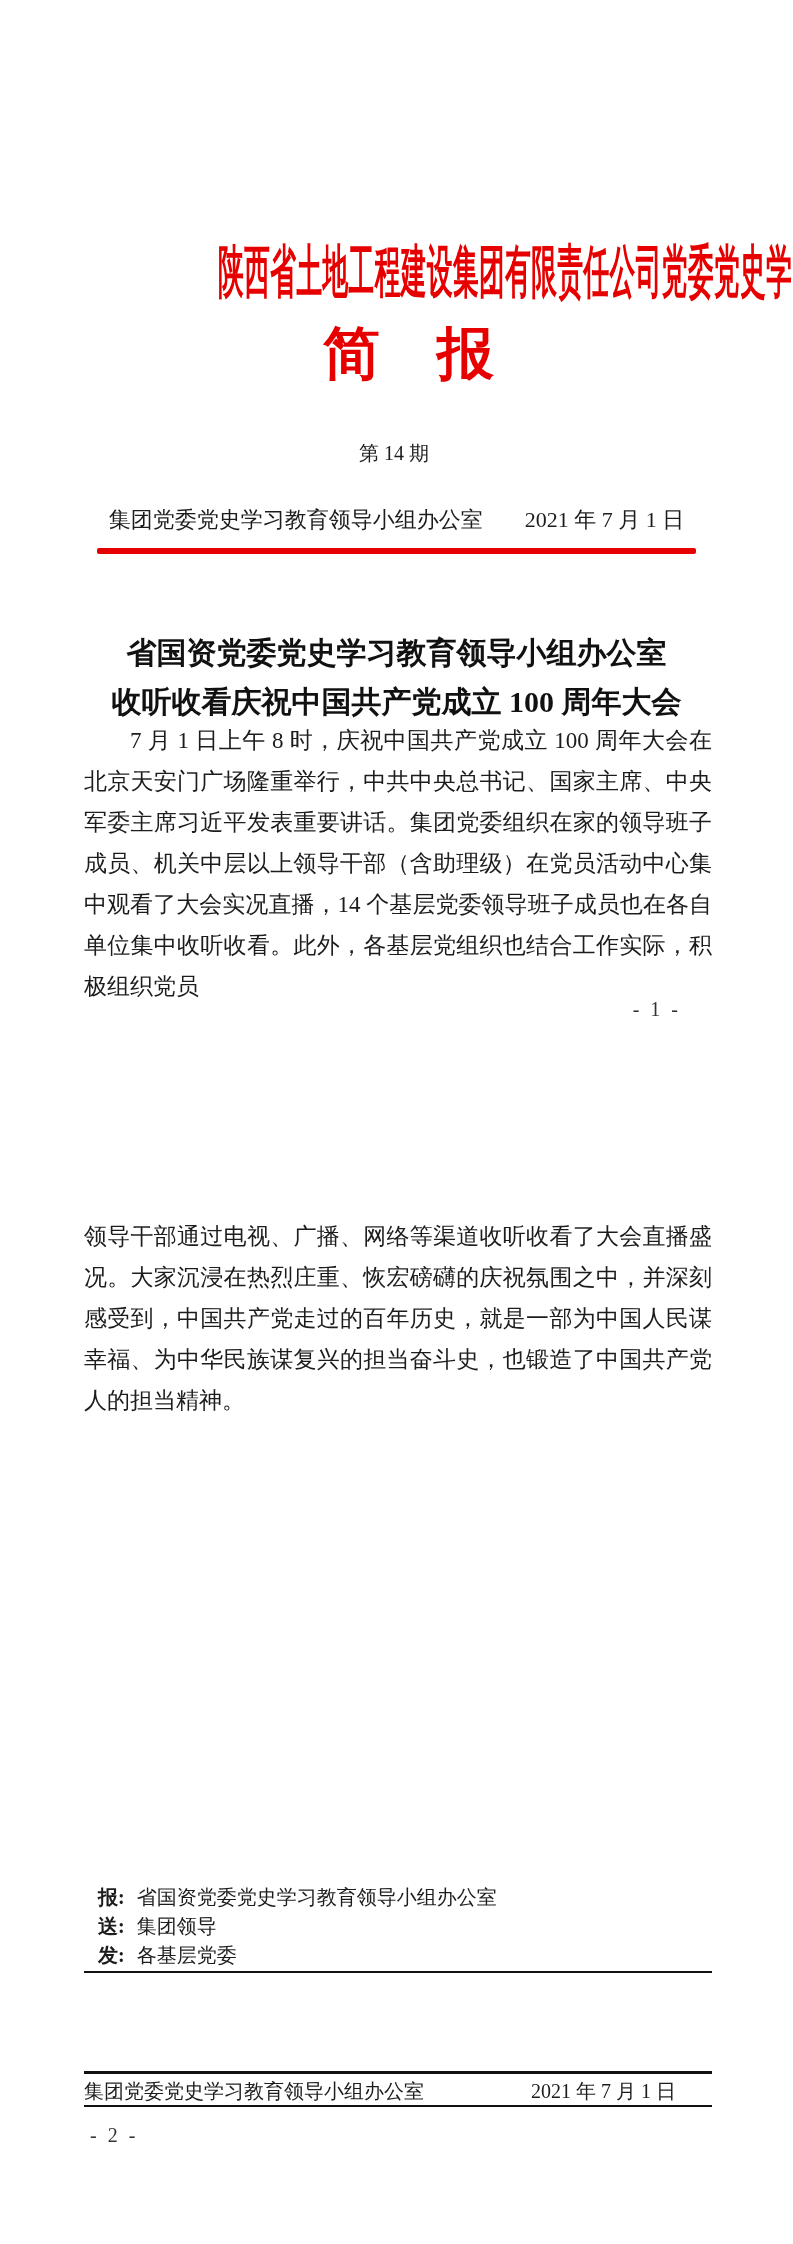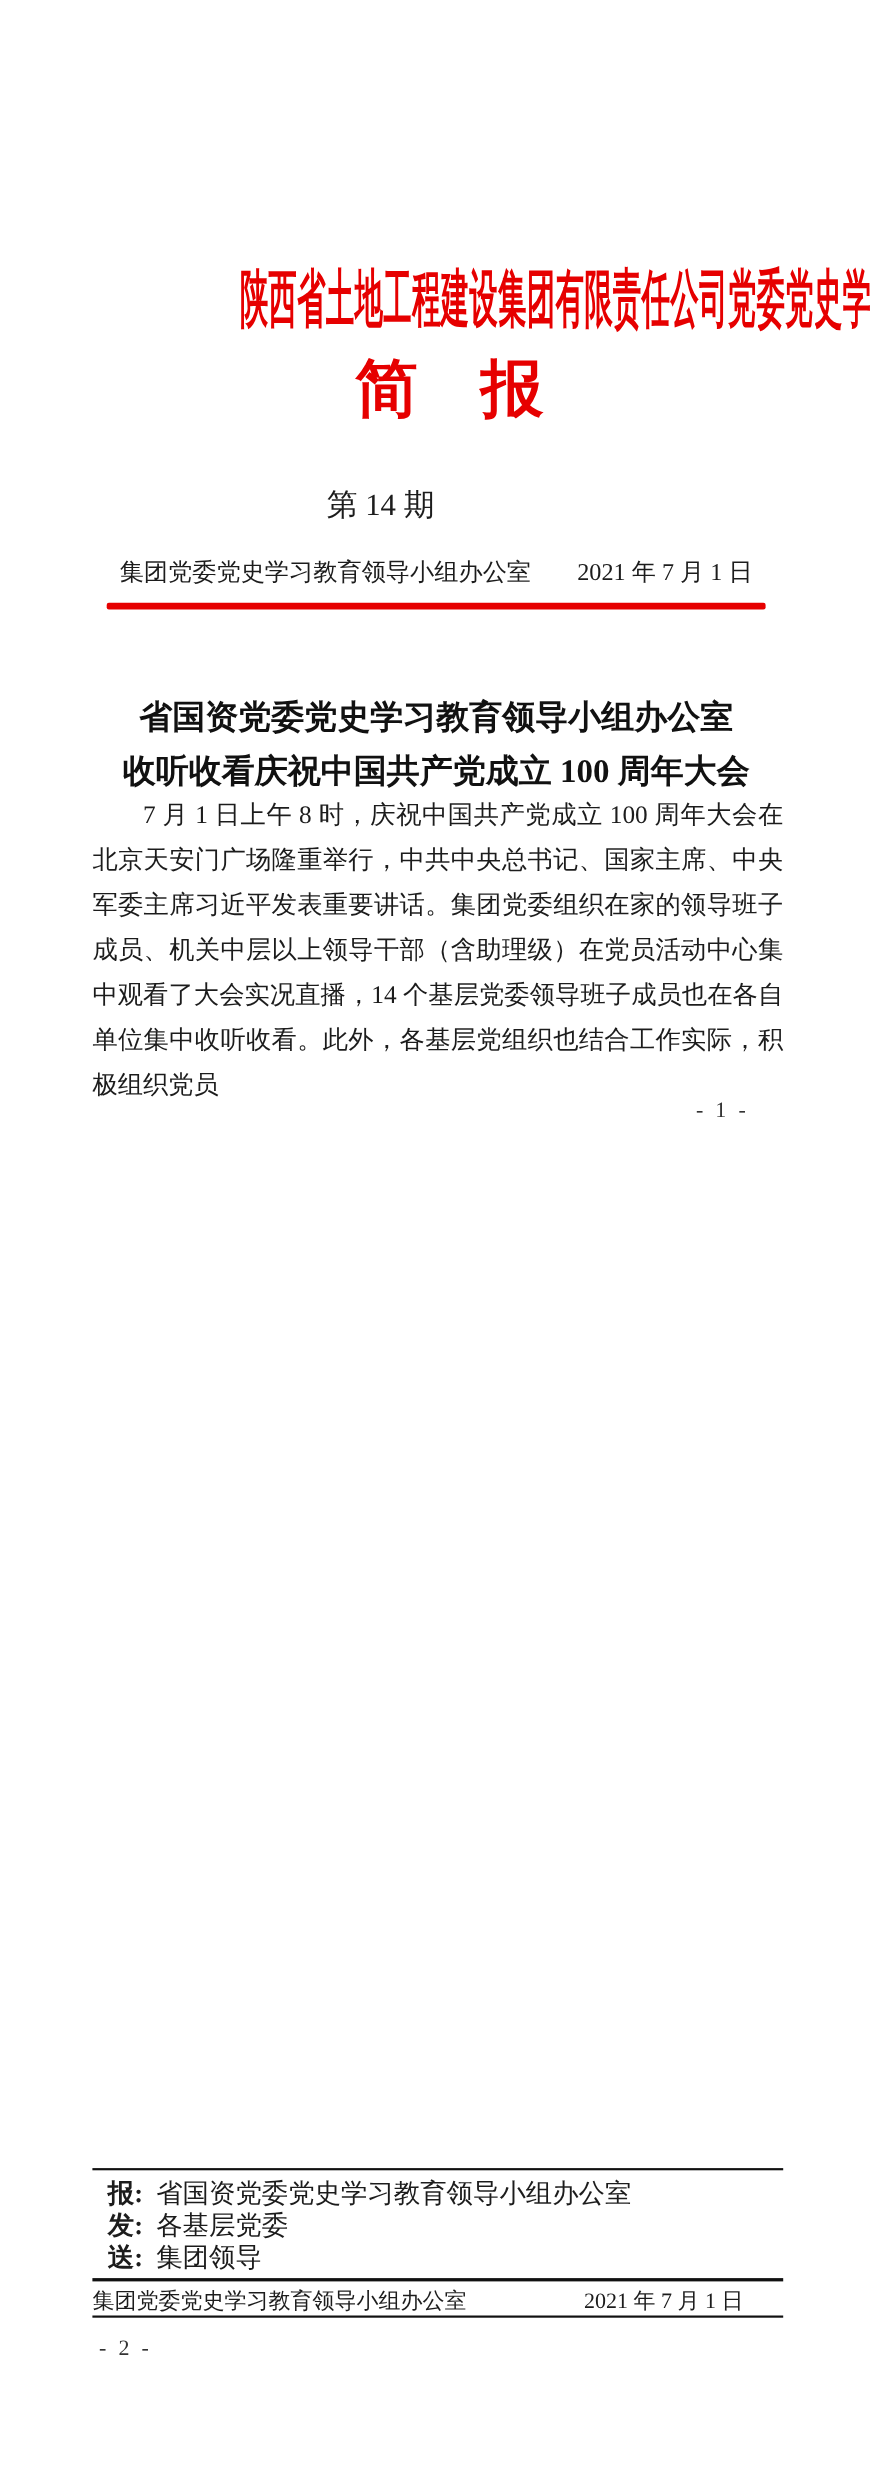"第 14 期" .issue-no { font-size: 28px -> 20px; padding-left: none -> 48px }
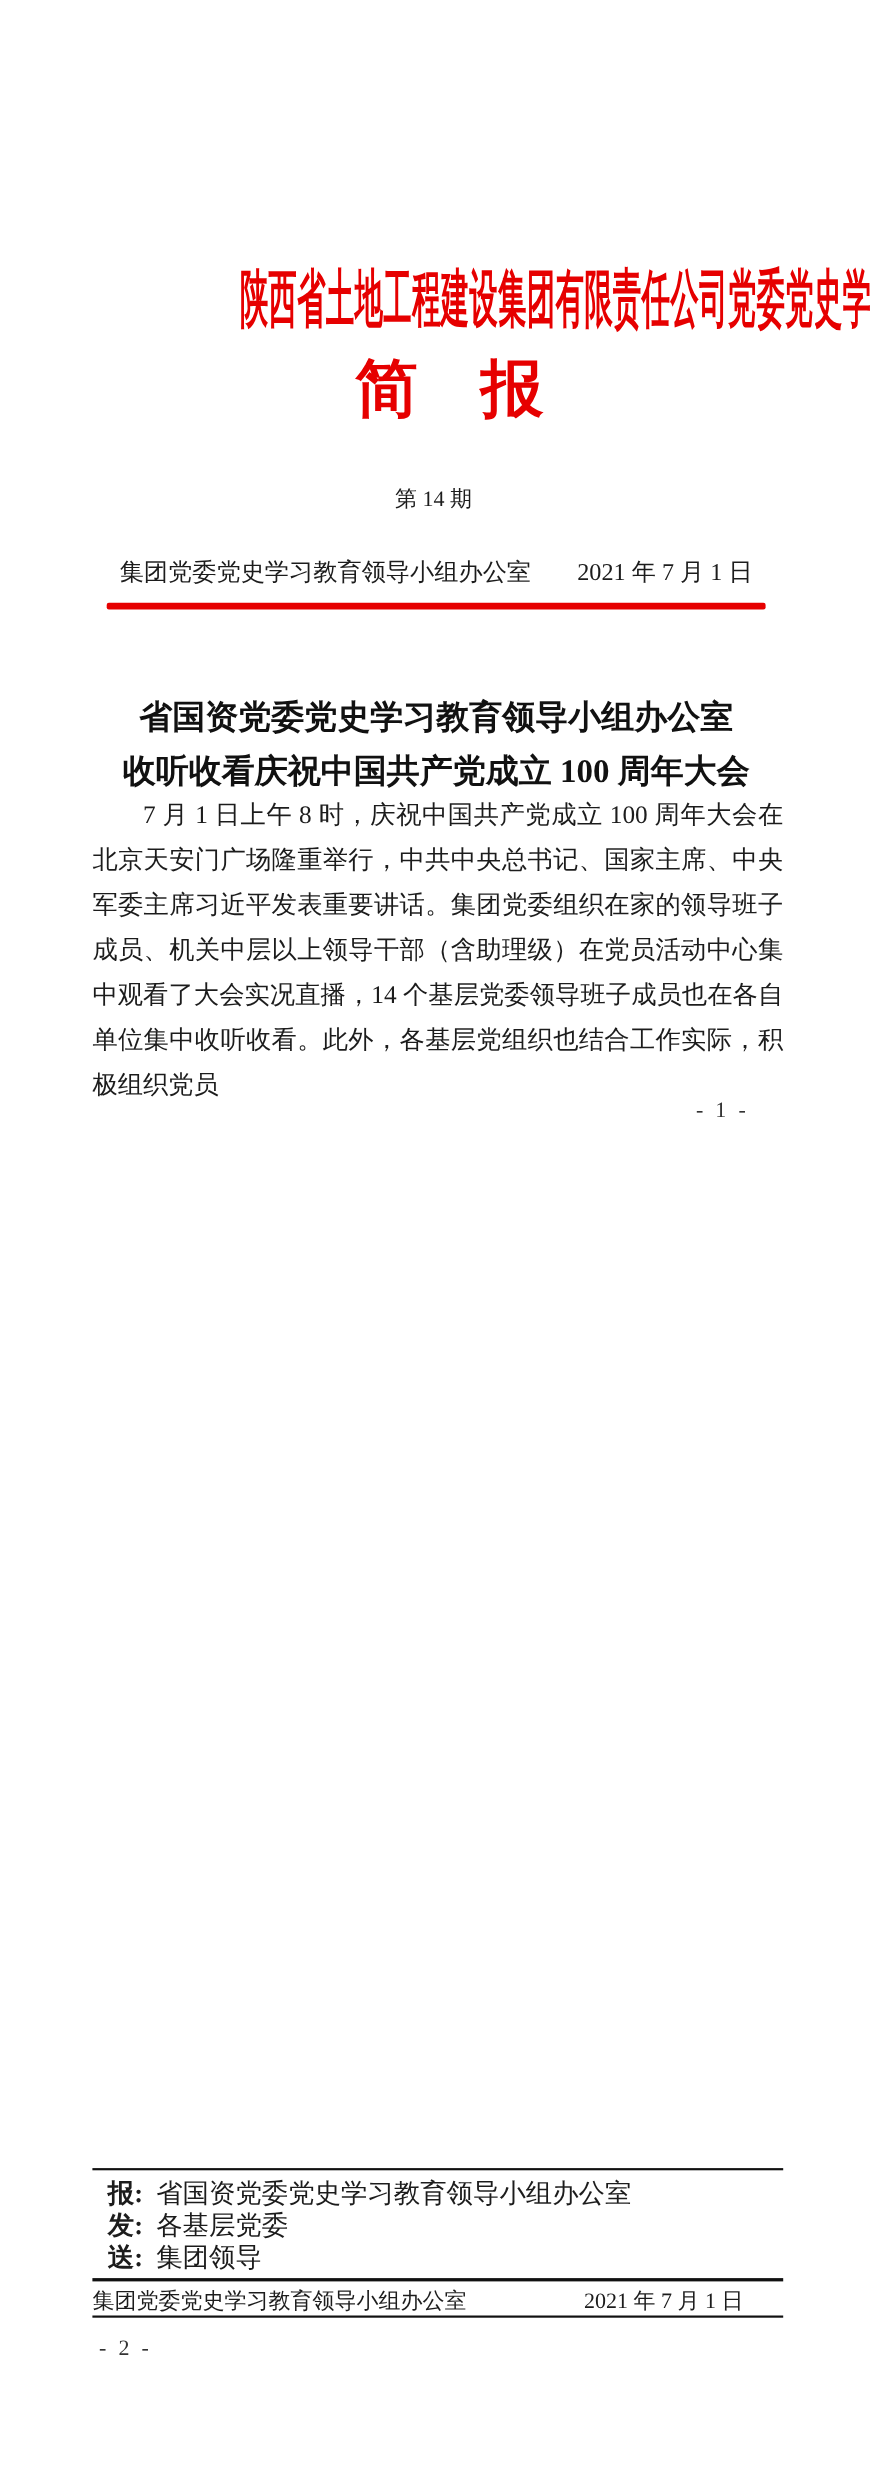"领导干部通过电视、广播、网络等渠道收听收看了大会直播盛况。大家沉浸在热烈庄重、恢" p.no-indent { html: none -> <p>领导干部通过电视、广播、网络等渠道收听收看了大会直播盛况。大家沉浸在热烈庄重、恢宏磅礴的庆祝氛围之中，并深刻感受到，中国共产党走过的百年历史，就是一部为中国人民谋幸福、为中华民族谋复兴的担当奋斗史，也锻造了中国共产党人的担当精神。</p> }
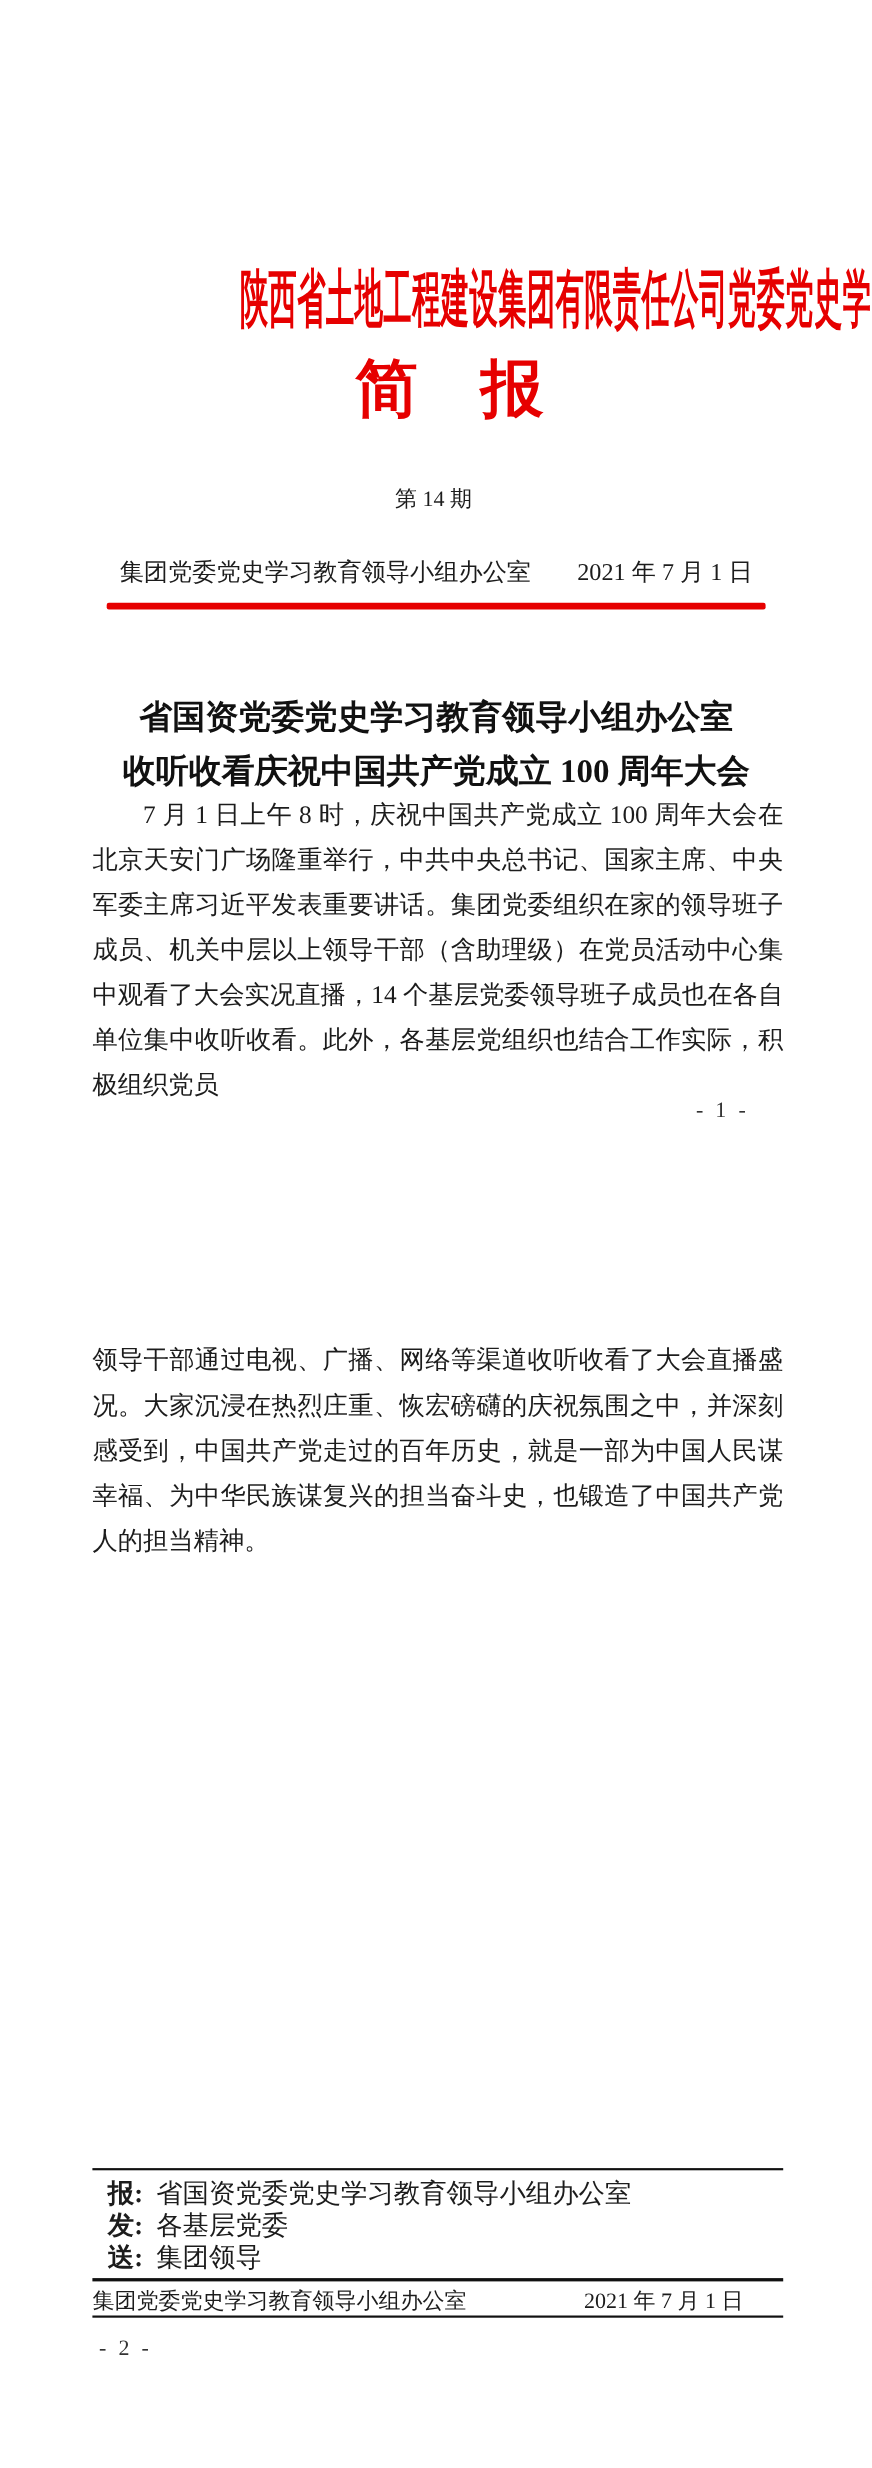"报: 省国资党委党史学习教育领导小组办公室" .footer-rows { font-size: 24px -> 20px; top: 1981px -> 1883px }
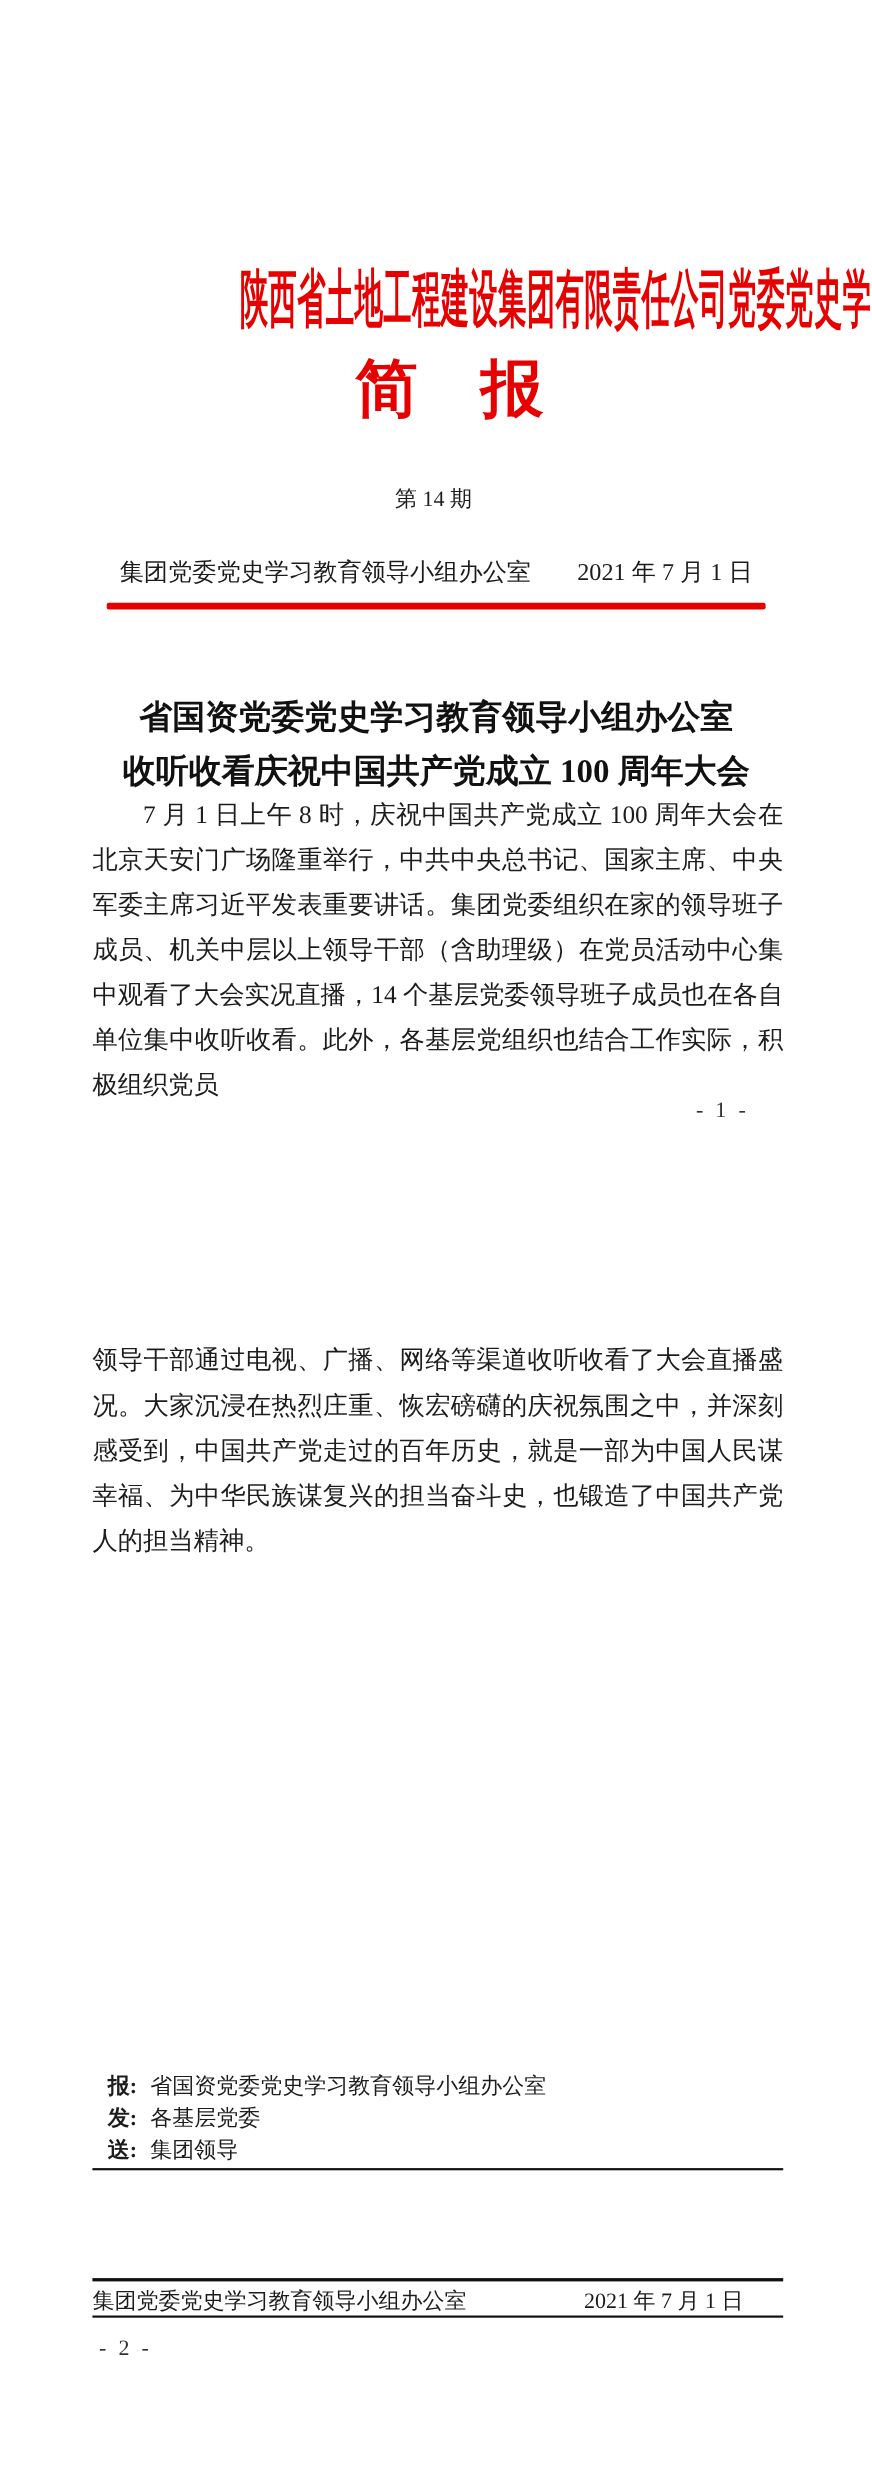"发: 各基层党委" div { order: before "送: 集团领导" -> after "送: 集团领导" }
